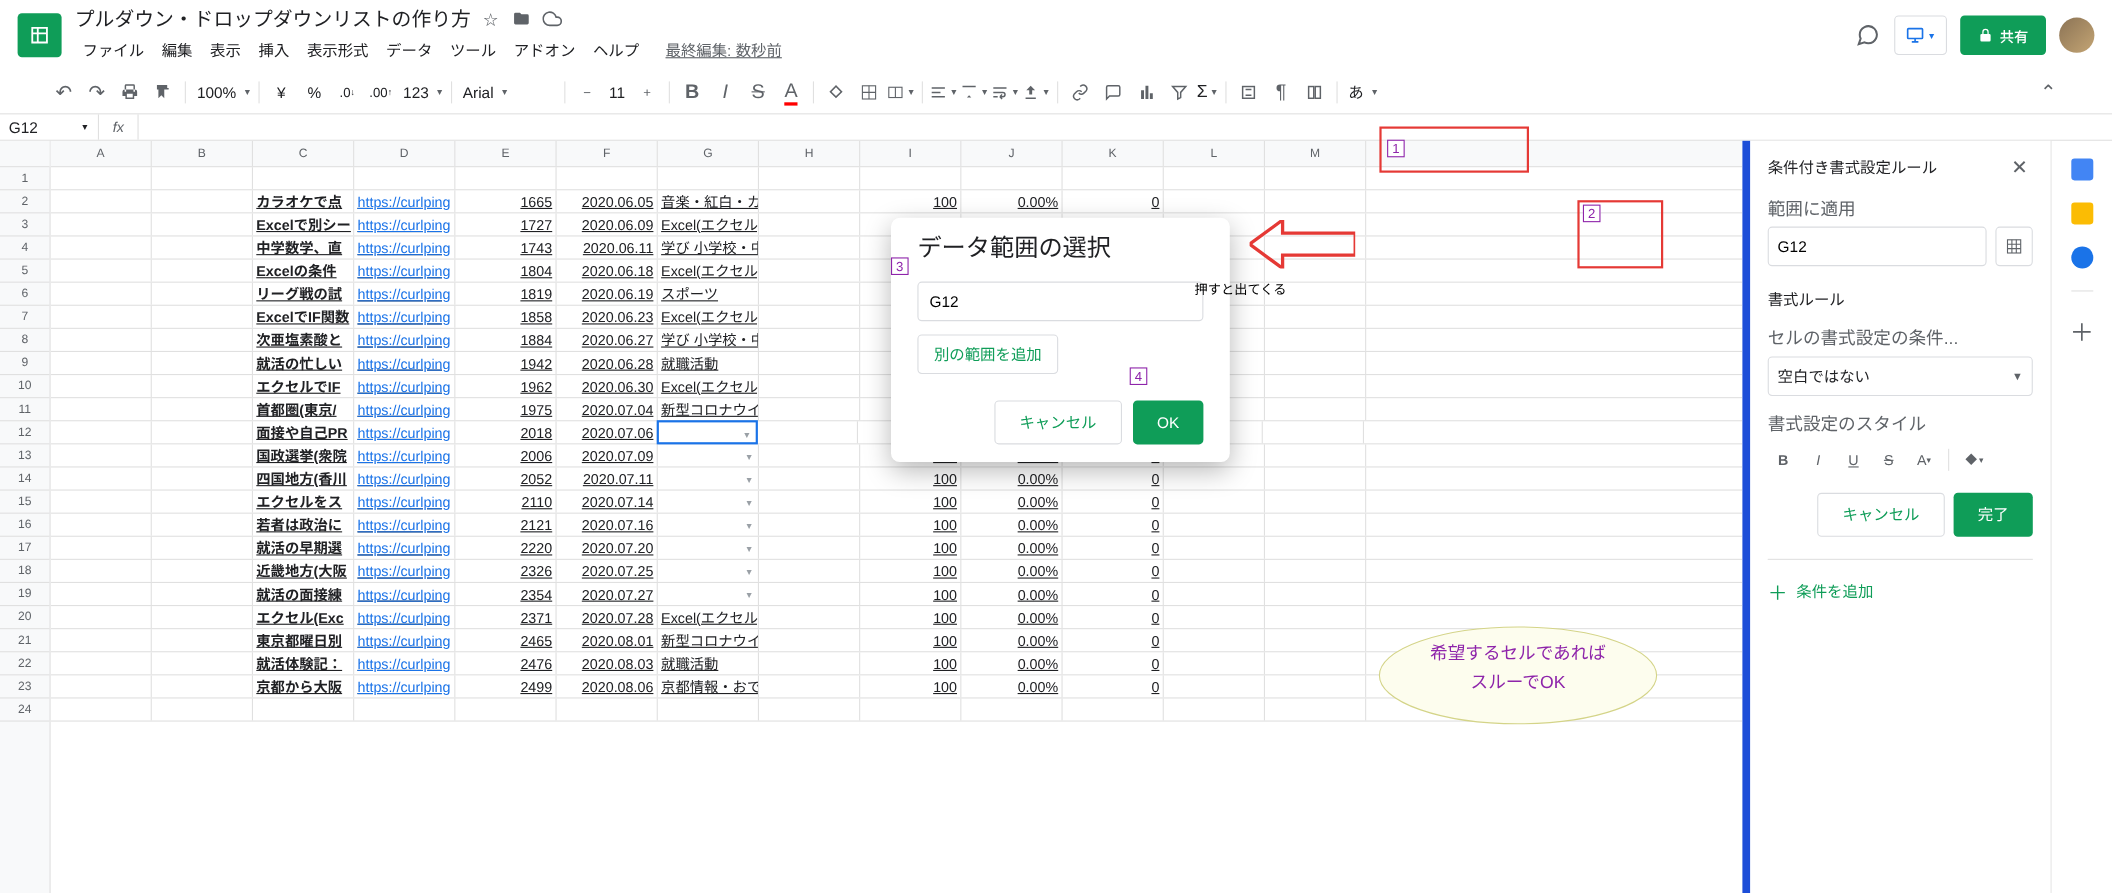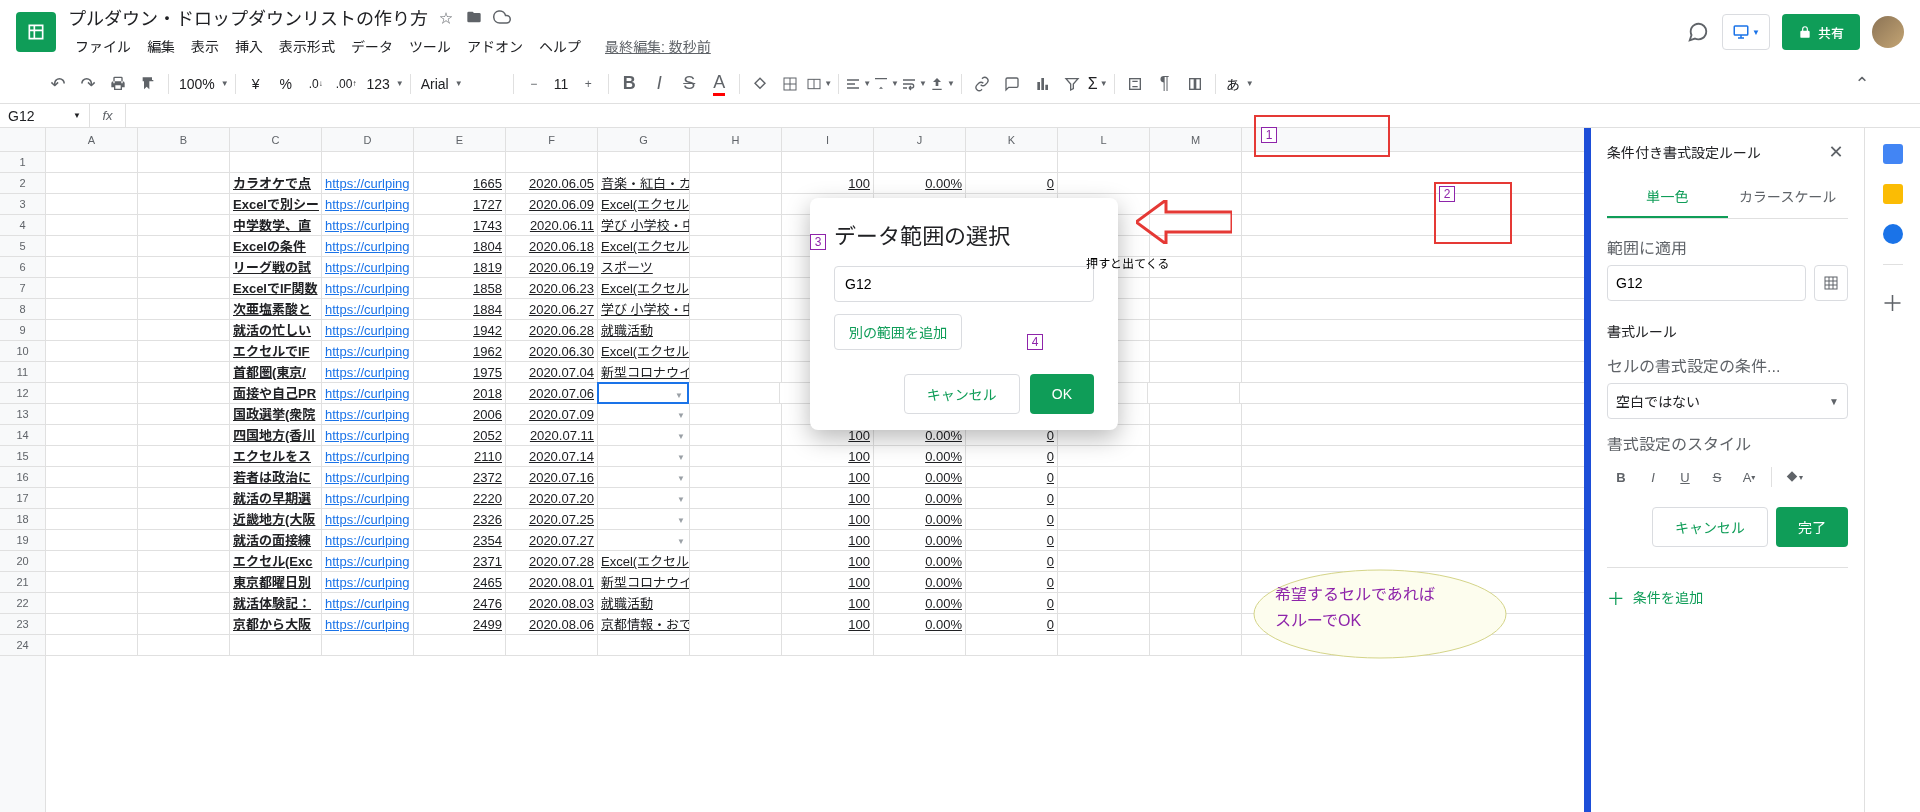"単一色" div.tabs { html: <div> <div>単一色</div> <div>カラースケール</div> </div> -> none }
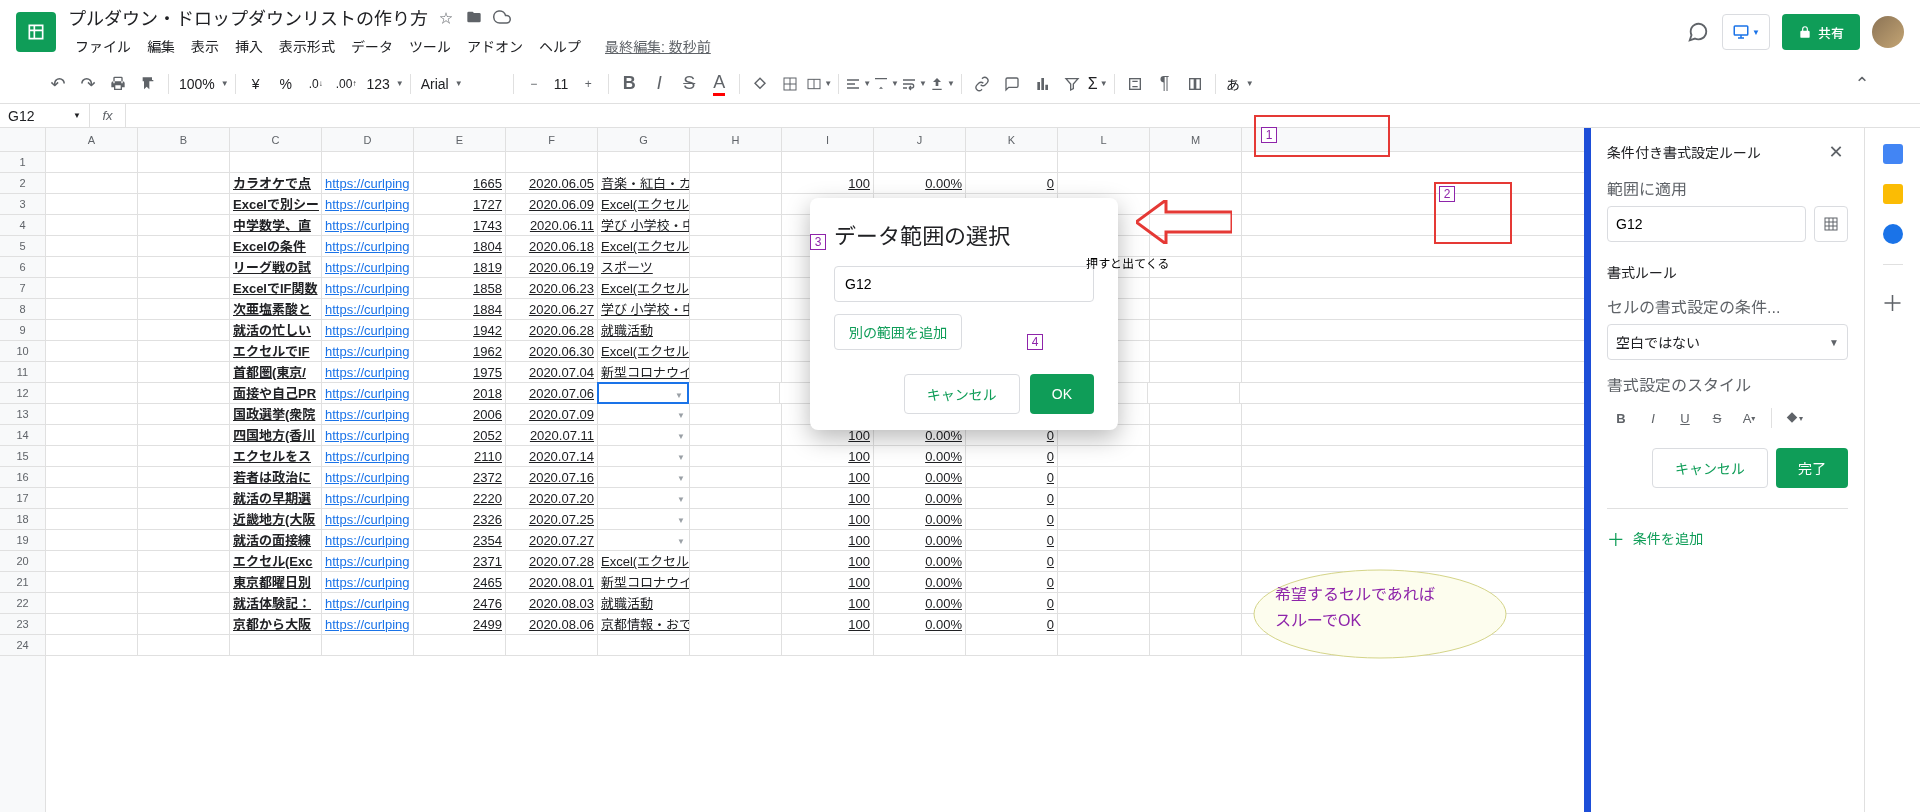"データ範囲の選択" .dialog { padding: 20px 24px 16px -> 10px 24px 16px }
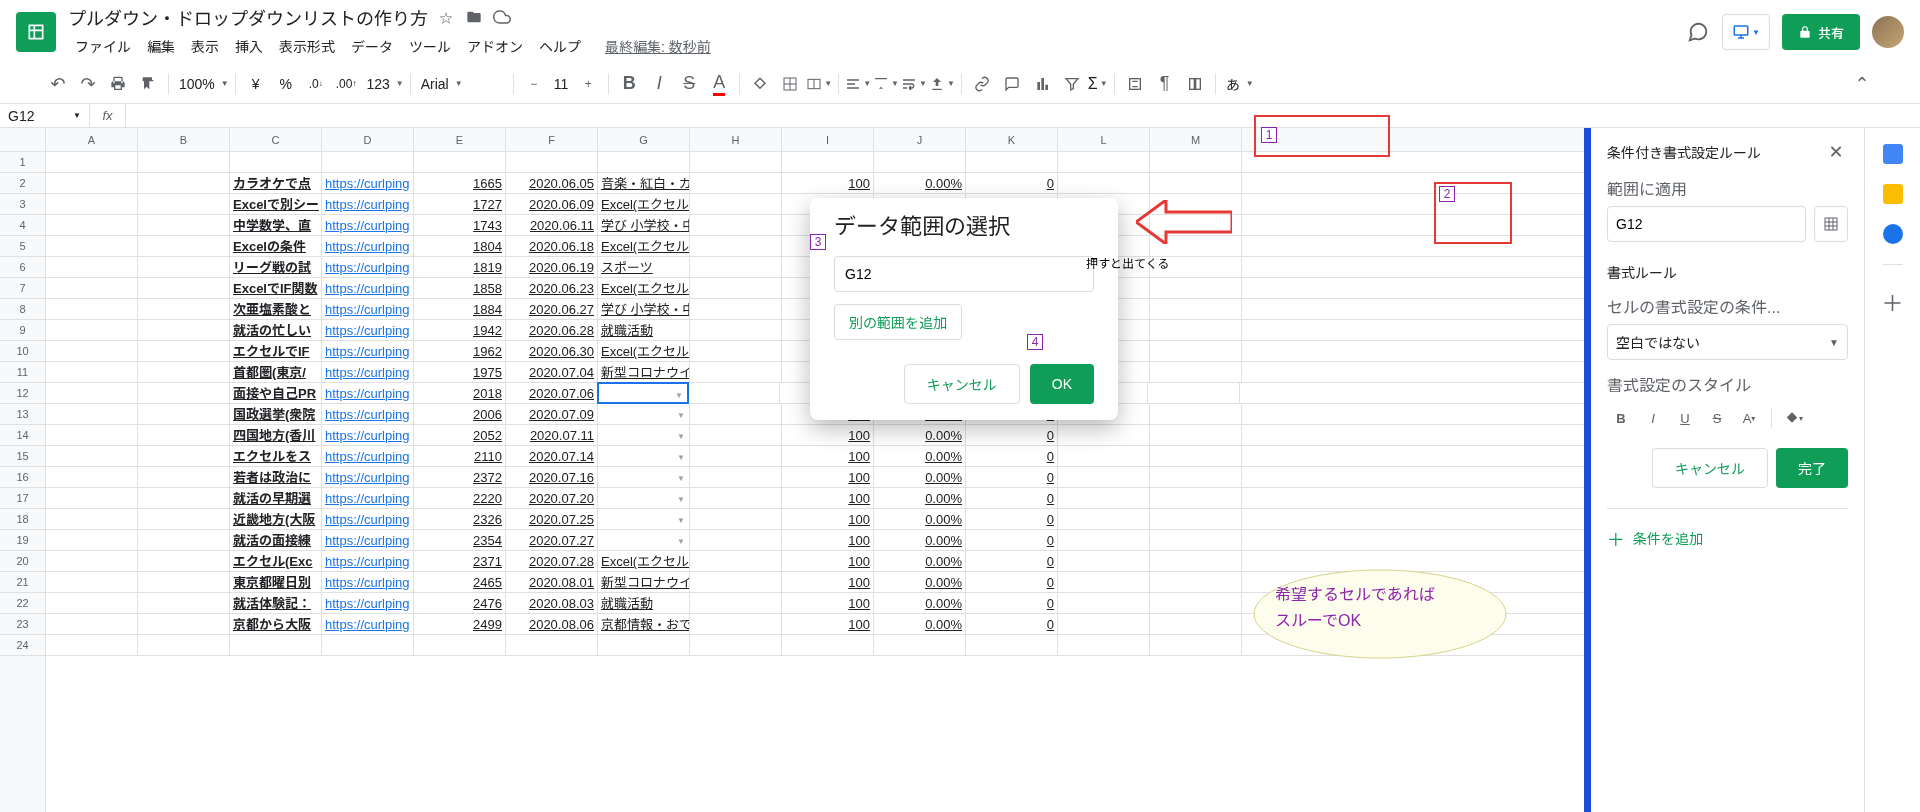"2372" div.cell { text: 2372 -> 2121 }
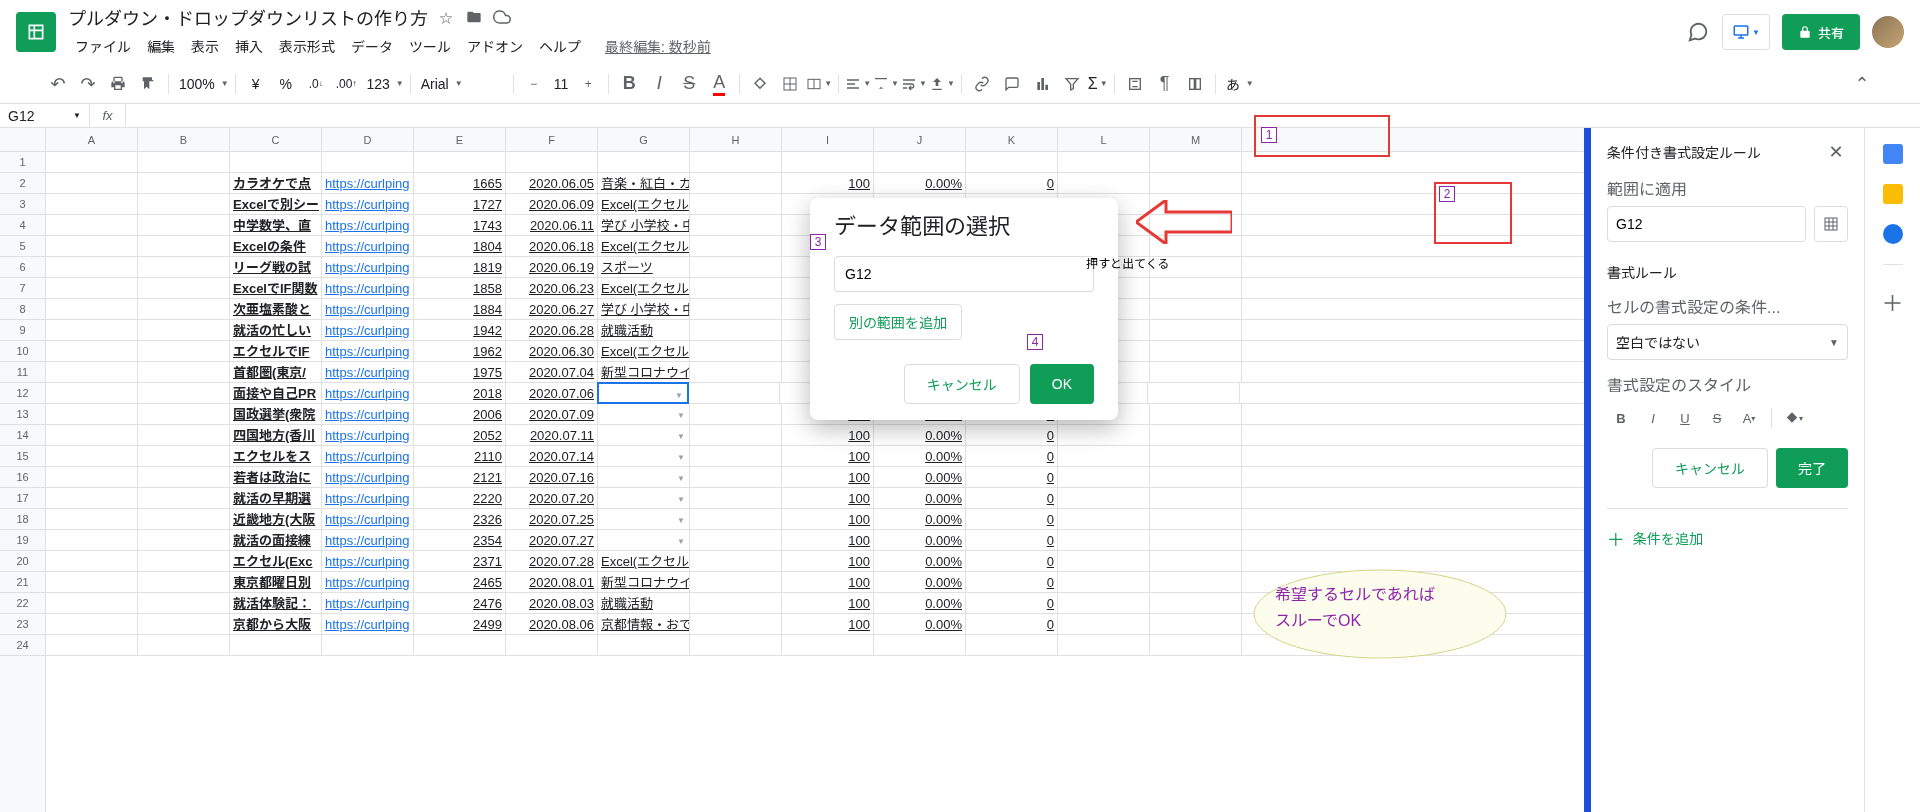"希望するセルであれば" .bubble-text { text-align: none -> center }
